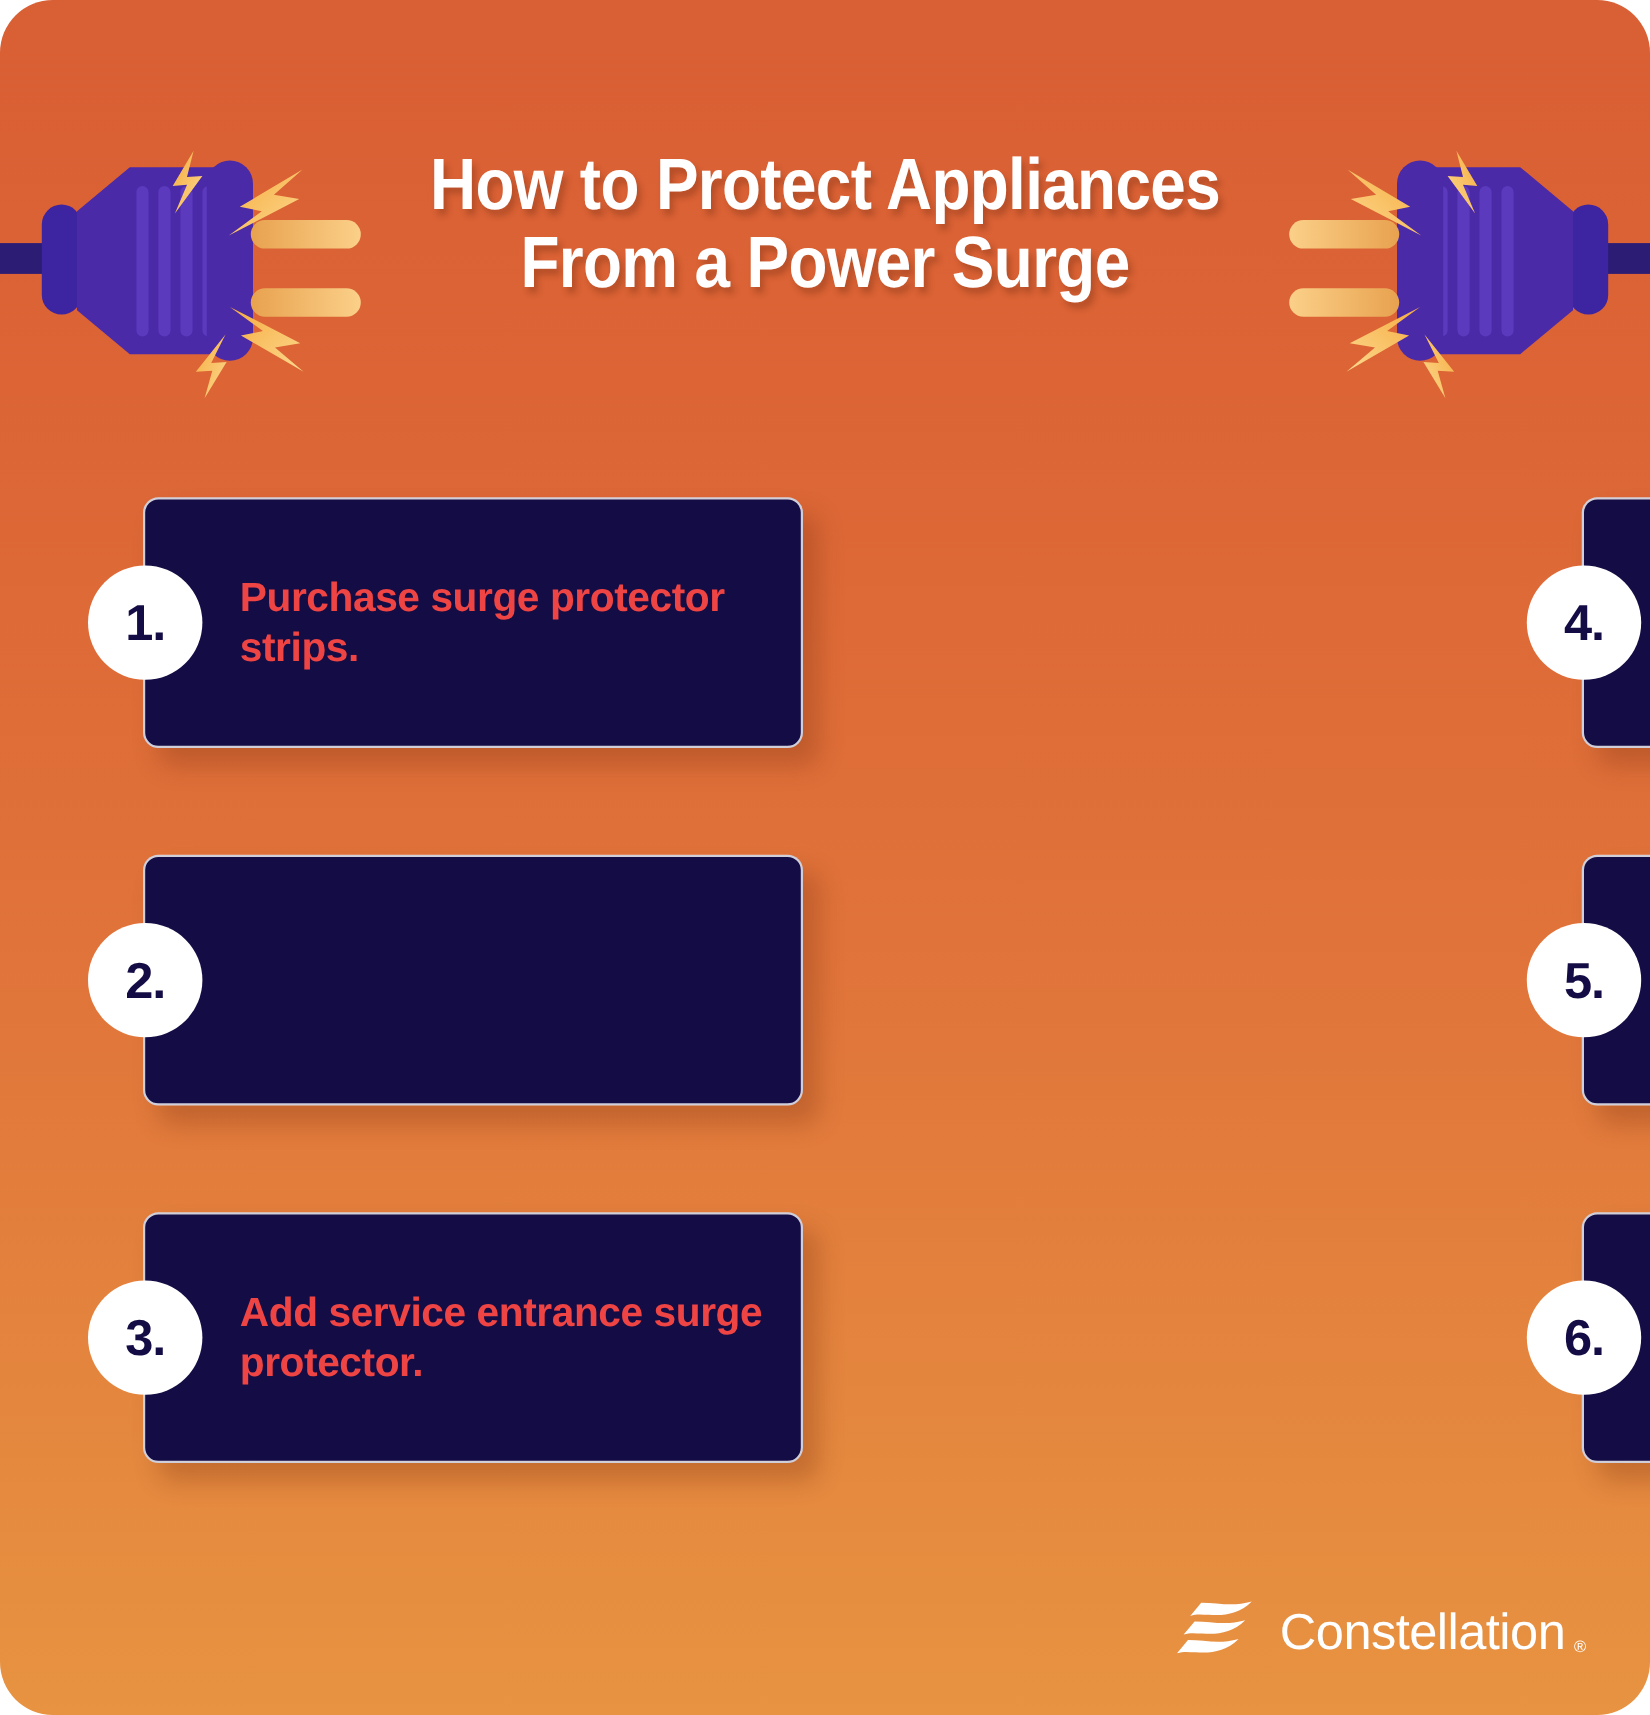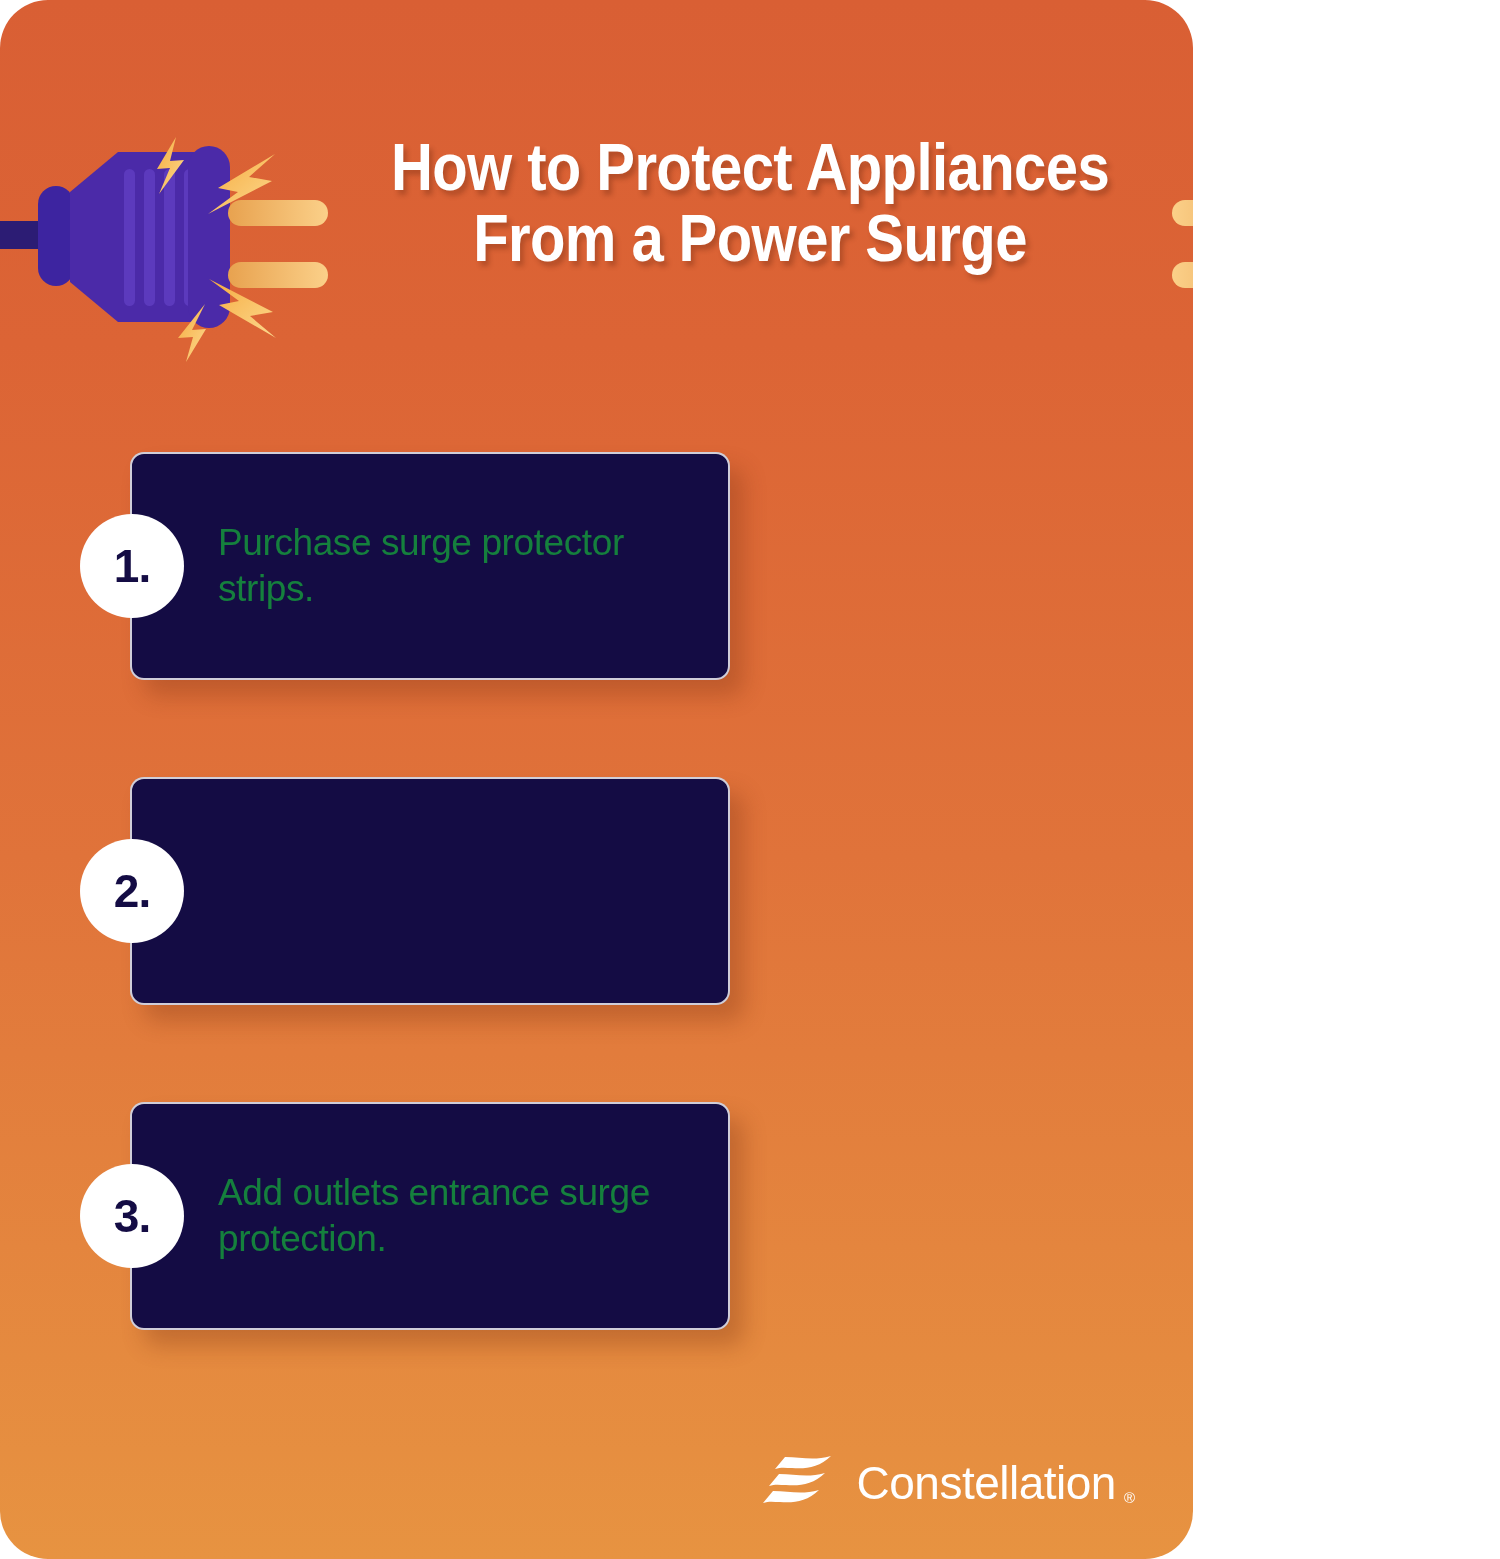"How to Protect Appliances" #poster { width: 1193px -> 1500px }
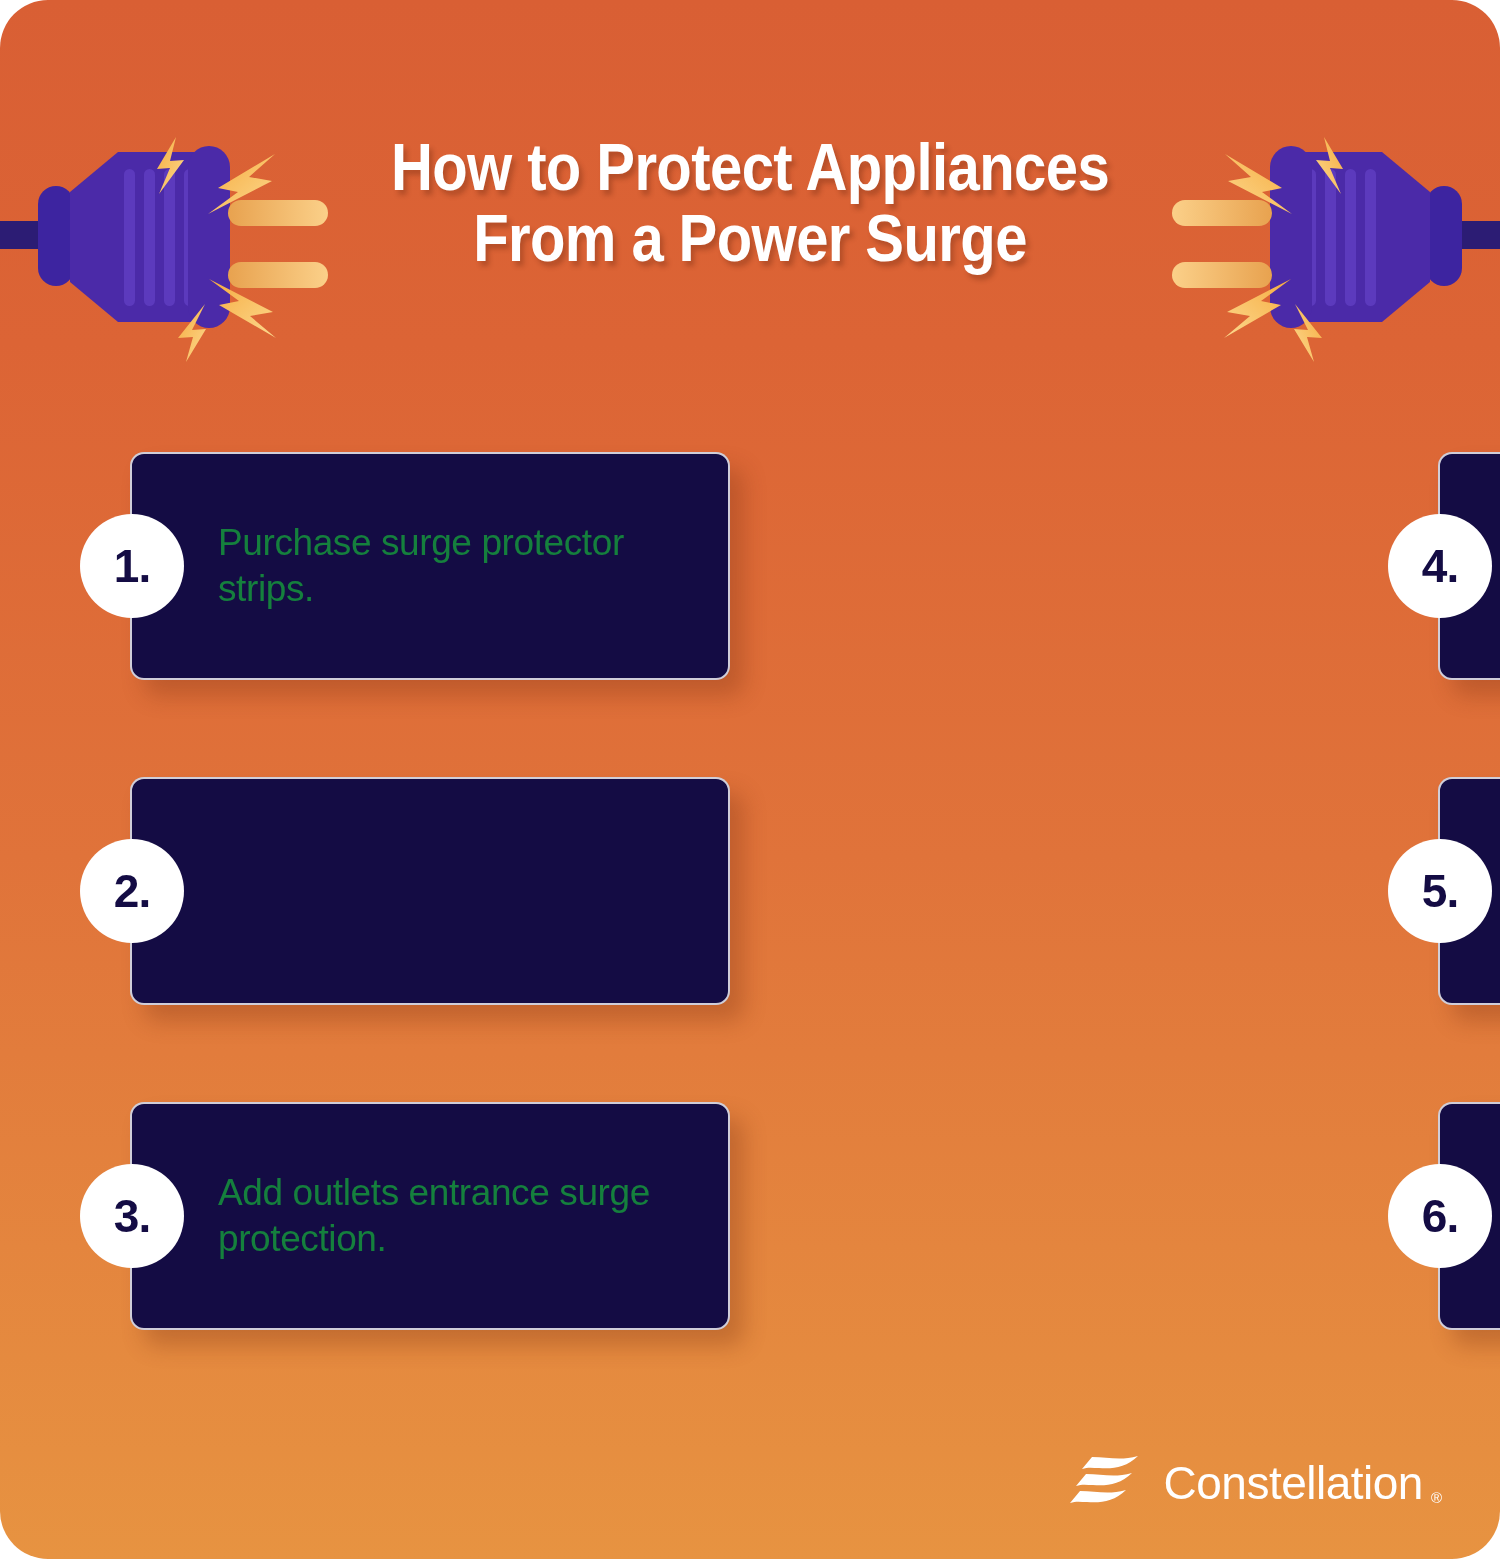"Purchase surge protector strips." .card-text { color: #15803d -> #ef4444; font-weight: normal -> bold }
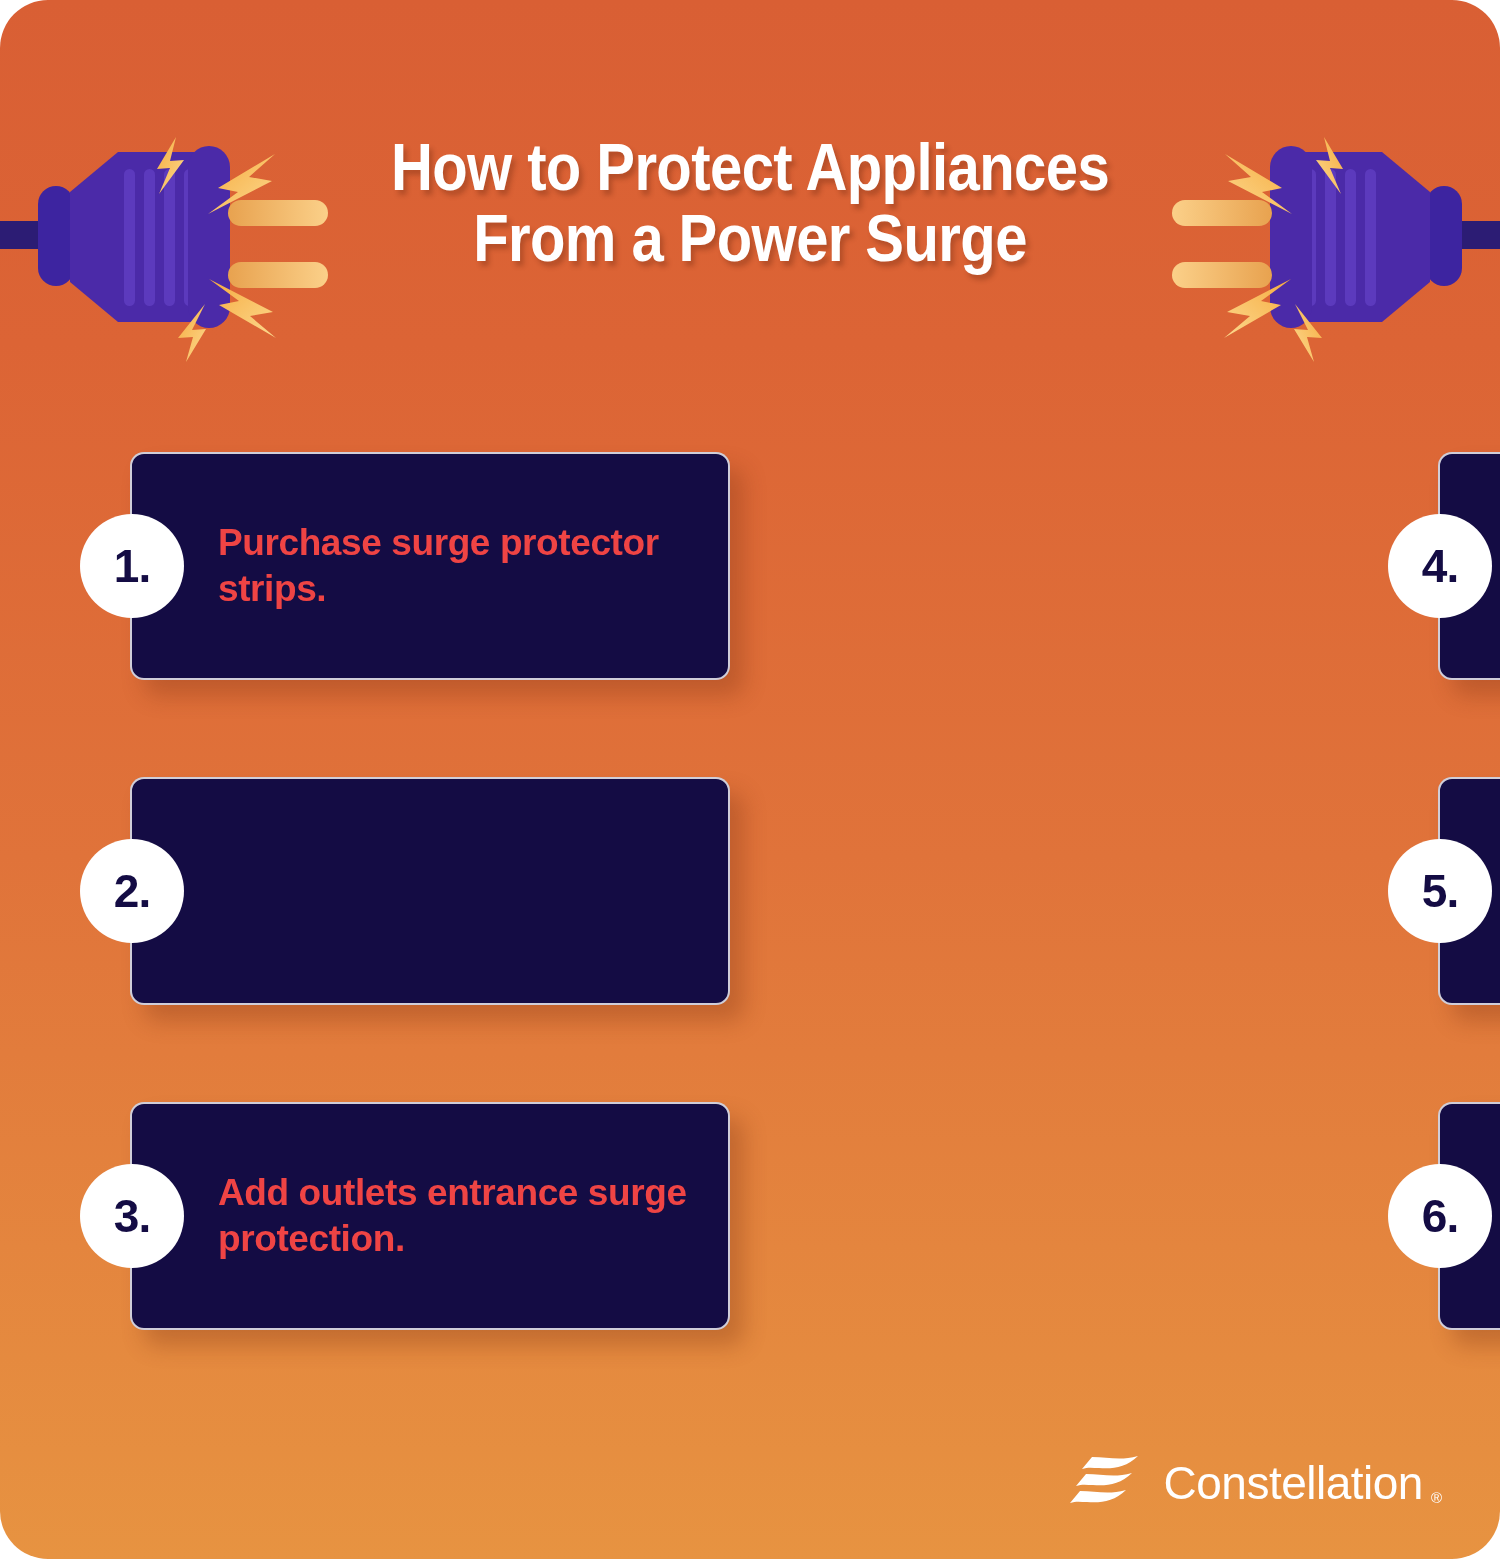"Add outlets entrance surge protection." div.card-text { text: outlets entrance surge protection -> service entrance surge protector }
